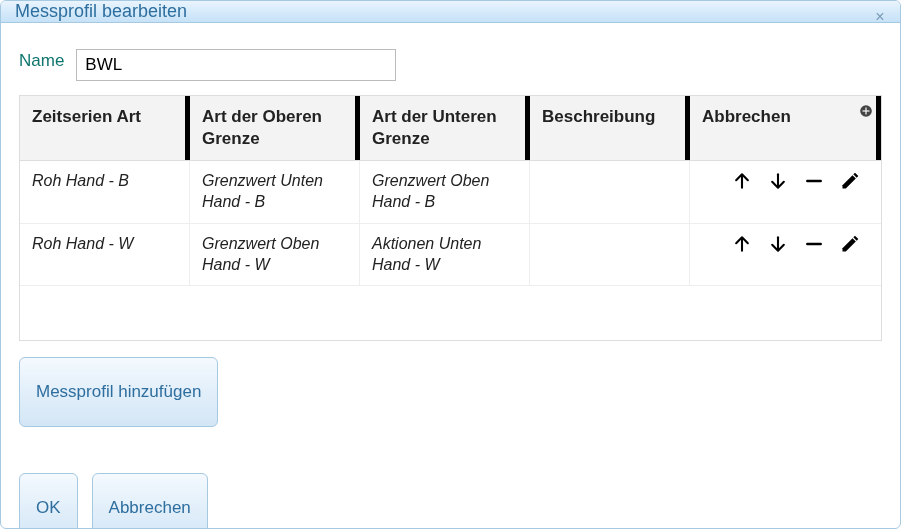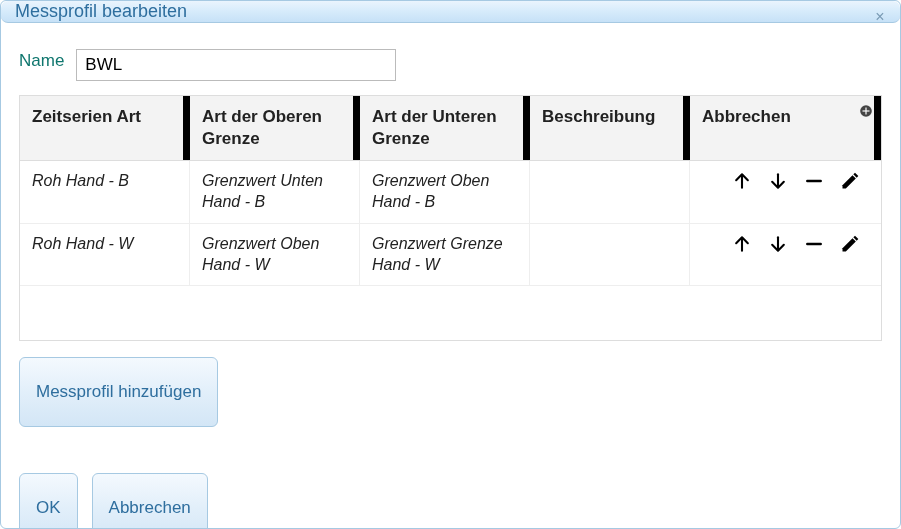"Messprofil bearbeiten" .titlebar { border-radius: 7px -> none }
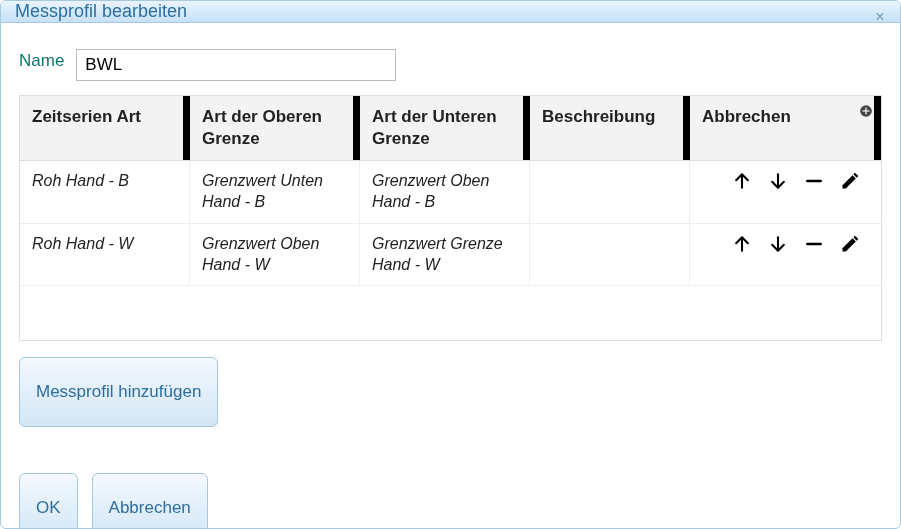"Zeitserien Art" .thead .th { border-right: 7px solid #000000 -> 5px solid #000000 }
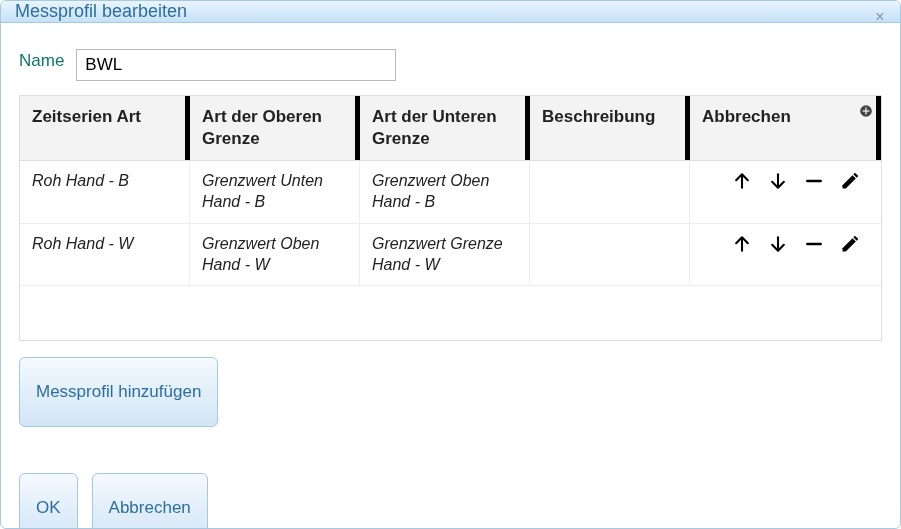"Grenzwert Grenze Hand - W" div.td { text: Grenzwert Grenze -> Aktionen Unten }
